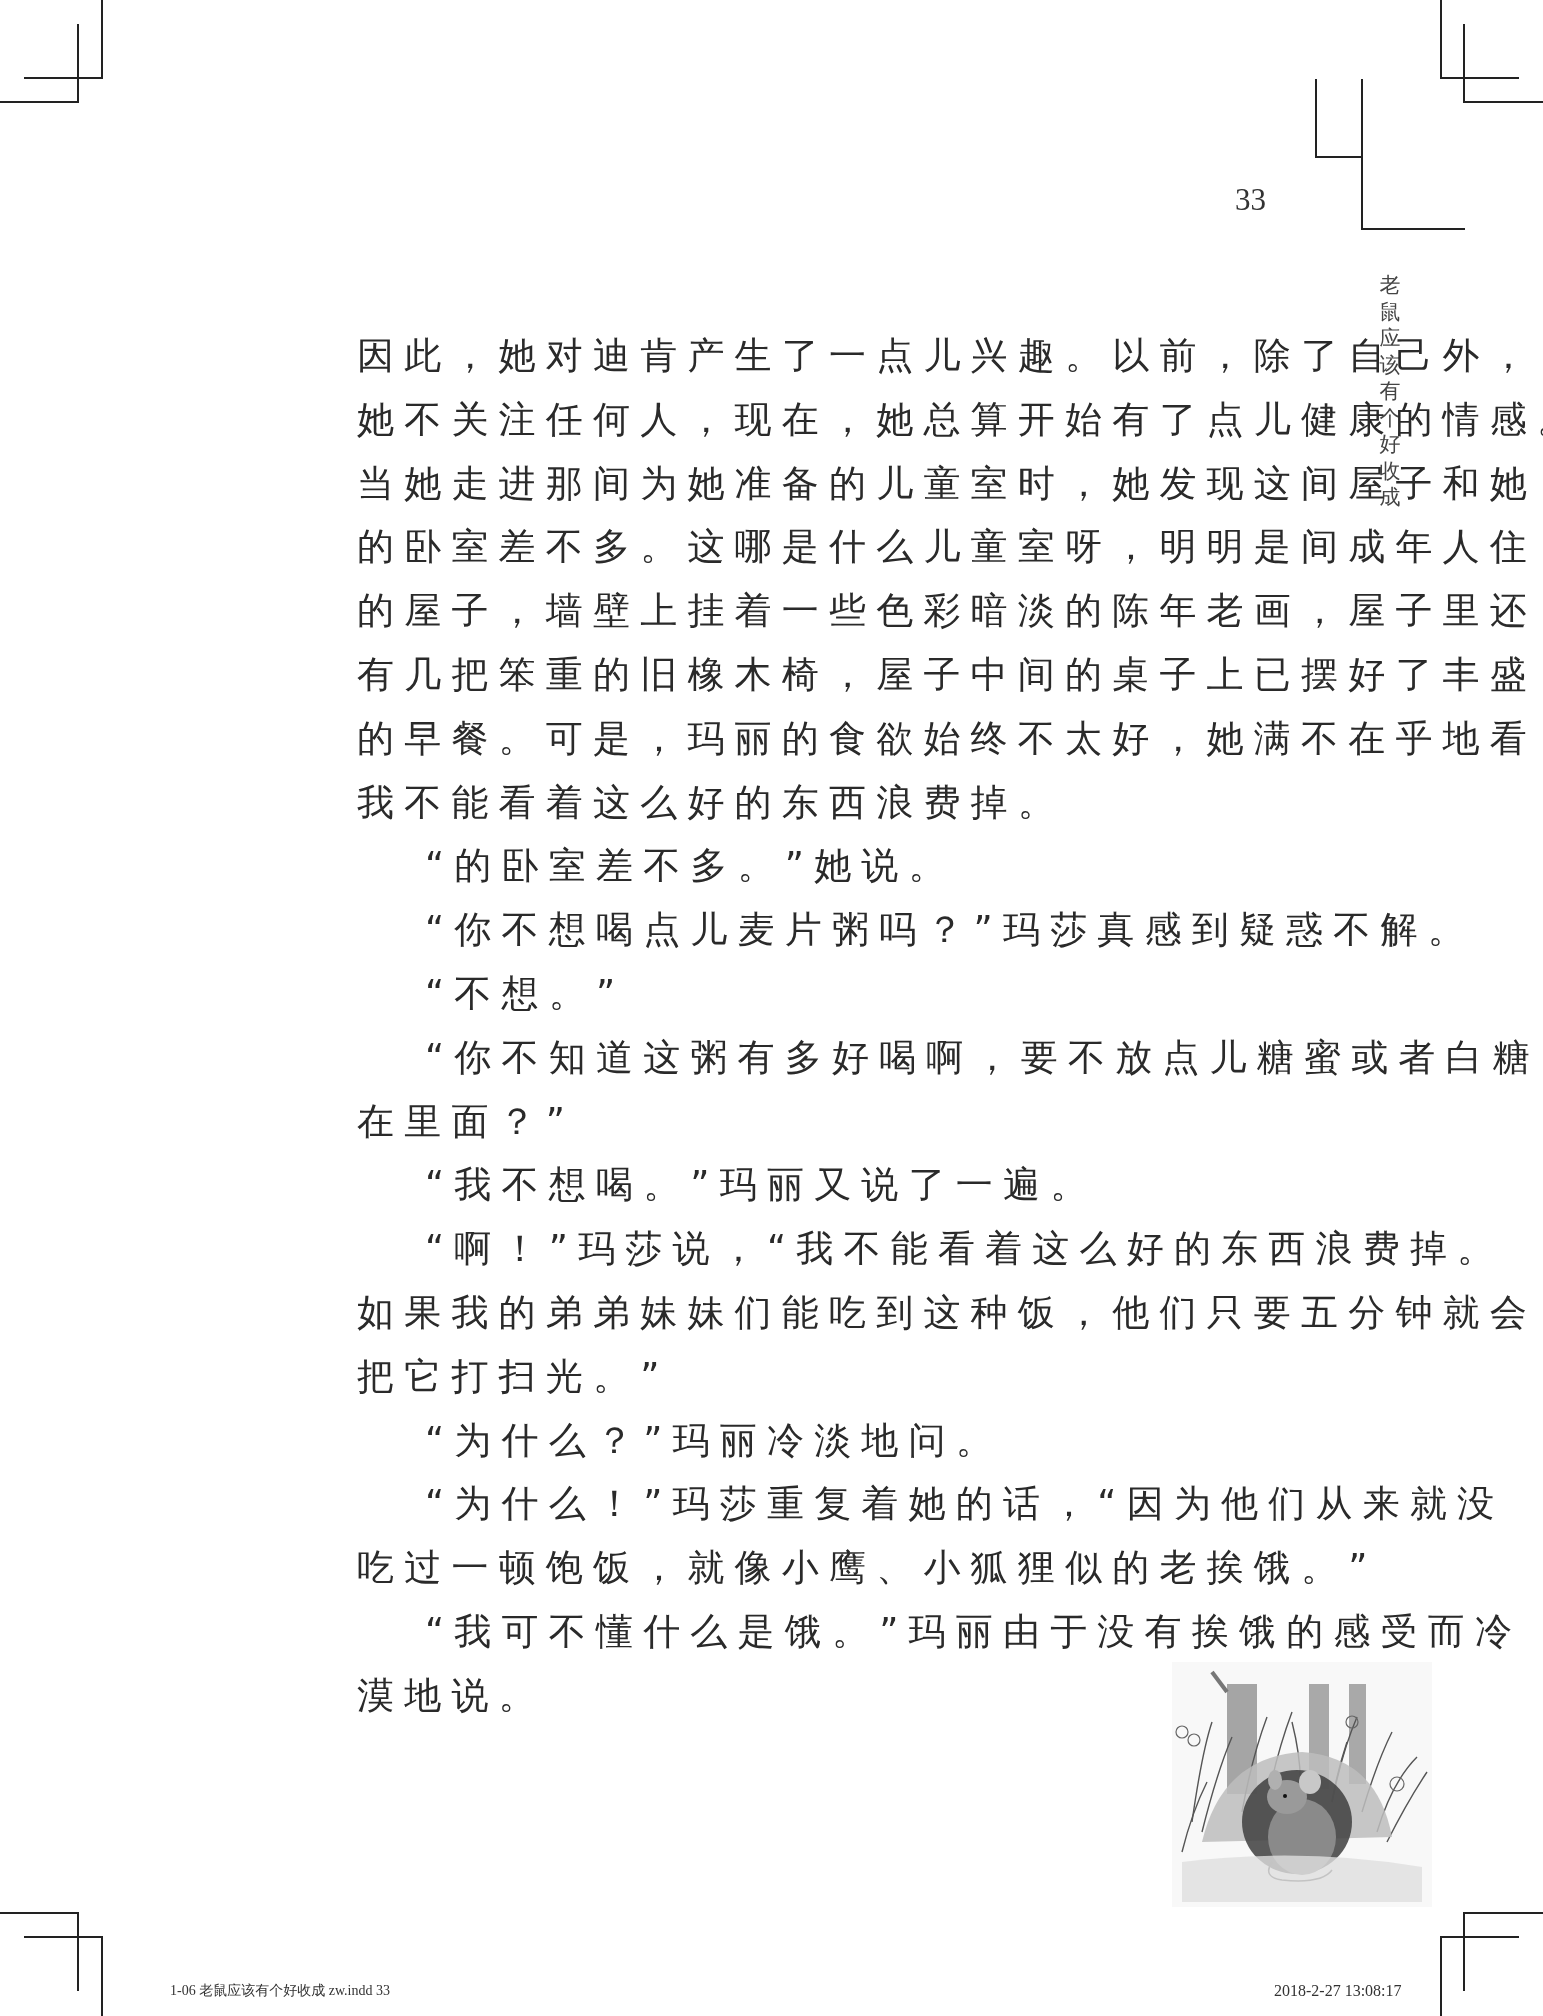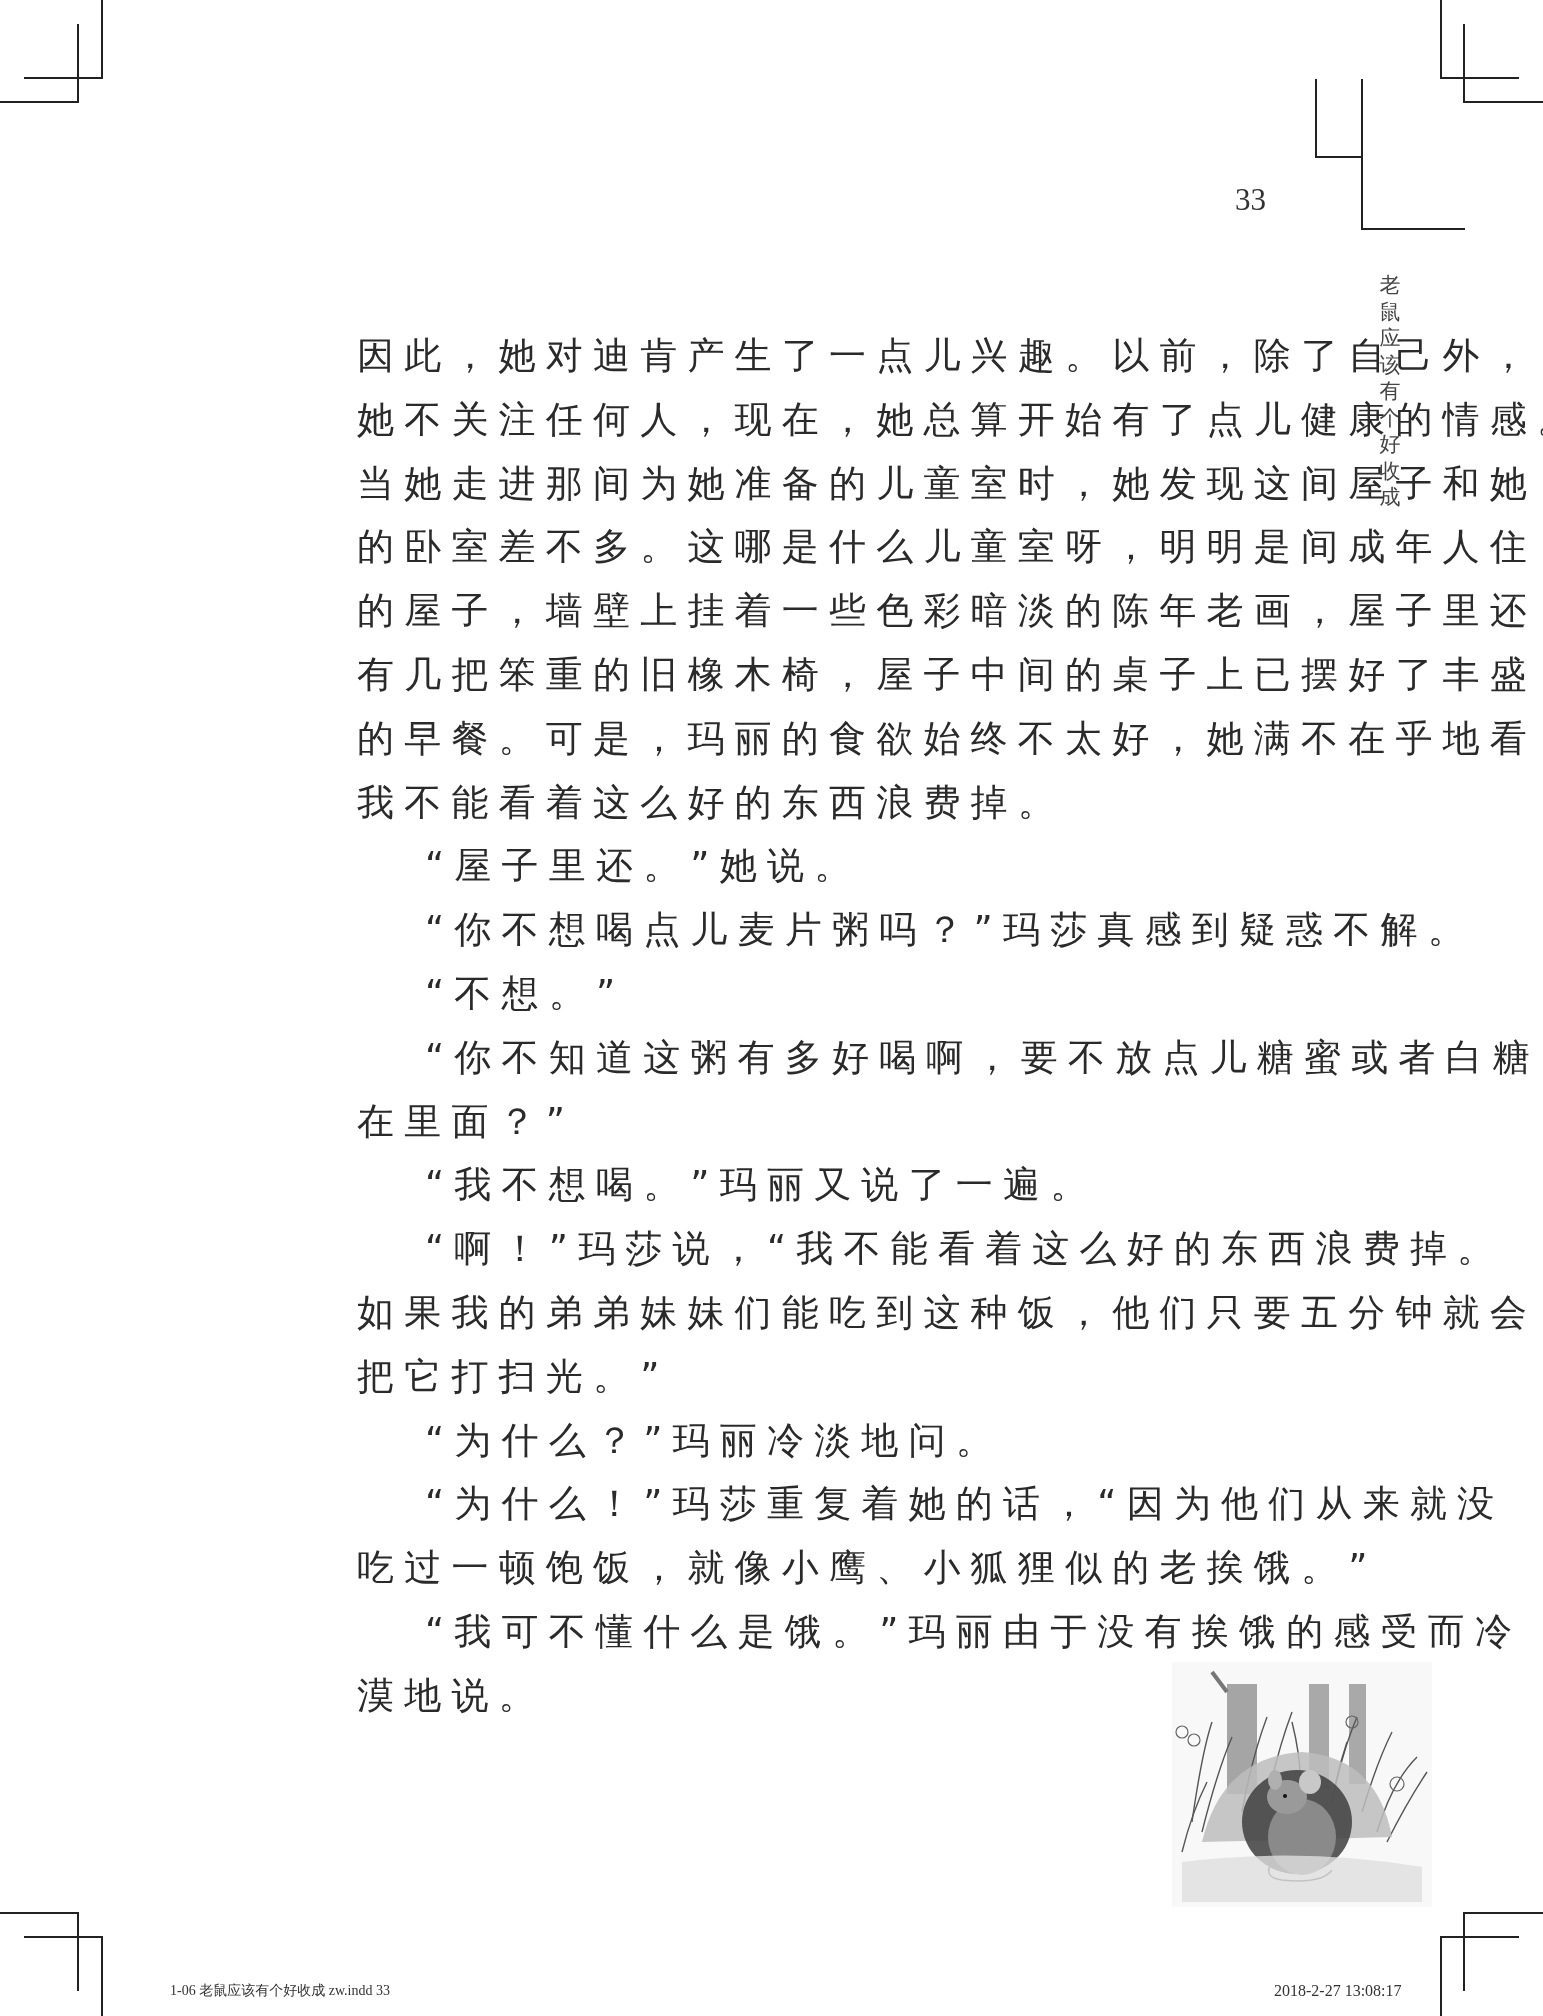"“屋子里还。”她说。" div.line { text: 屋子里还 -> 的卧室差不多 }
